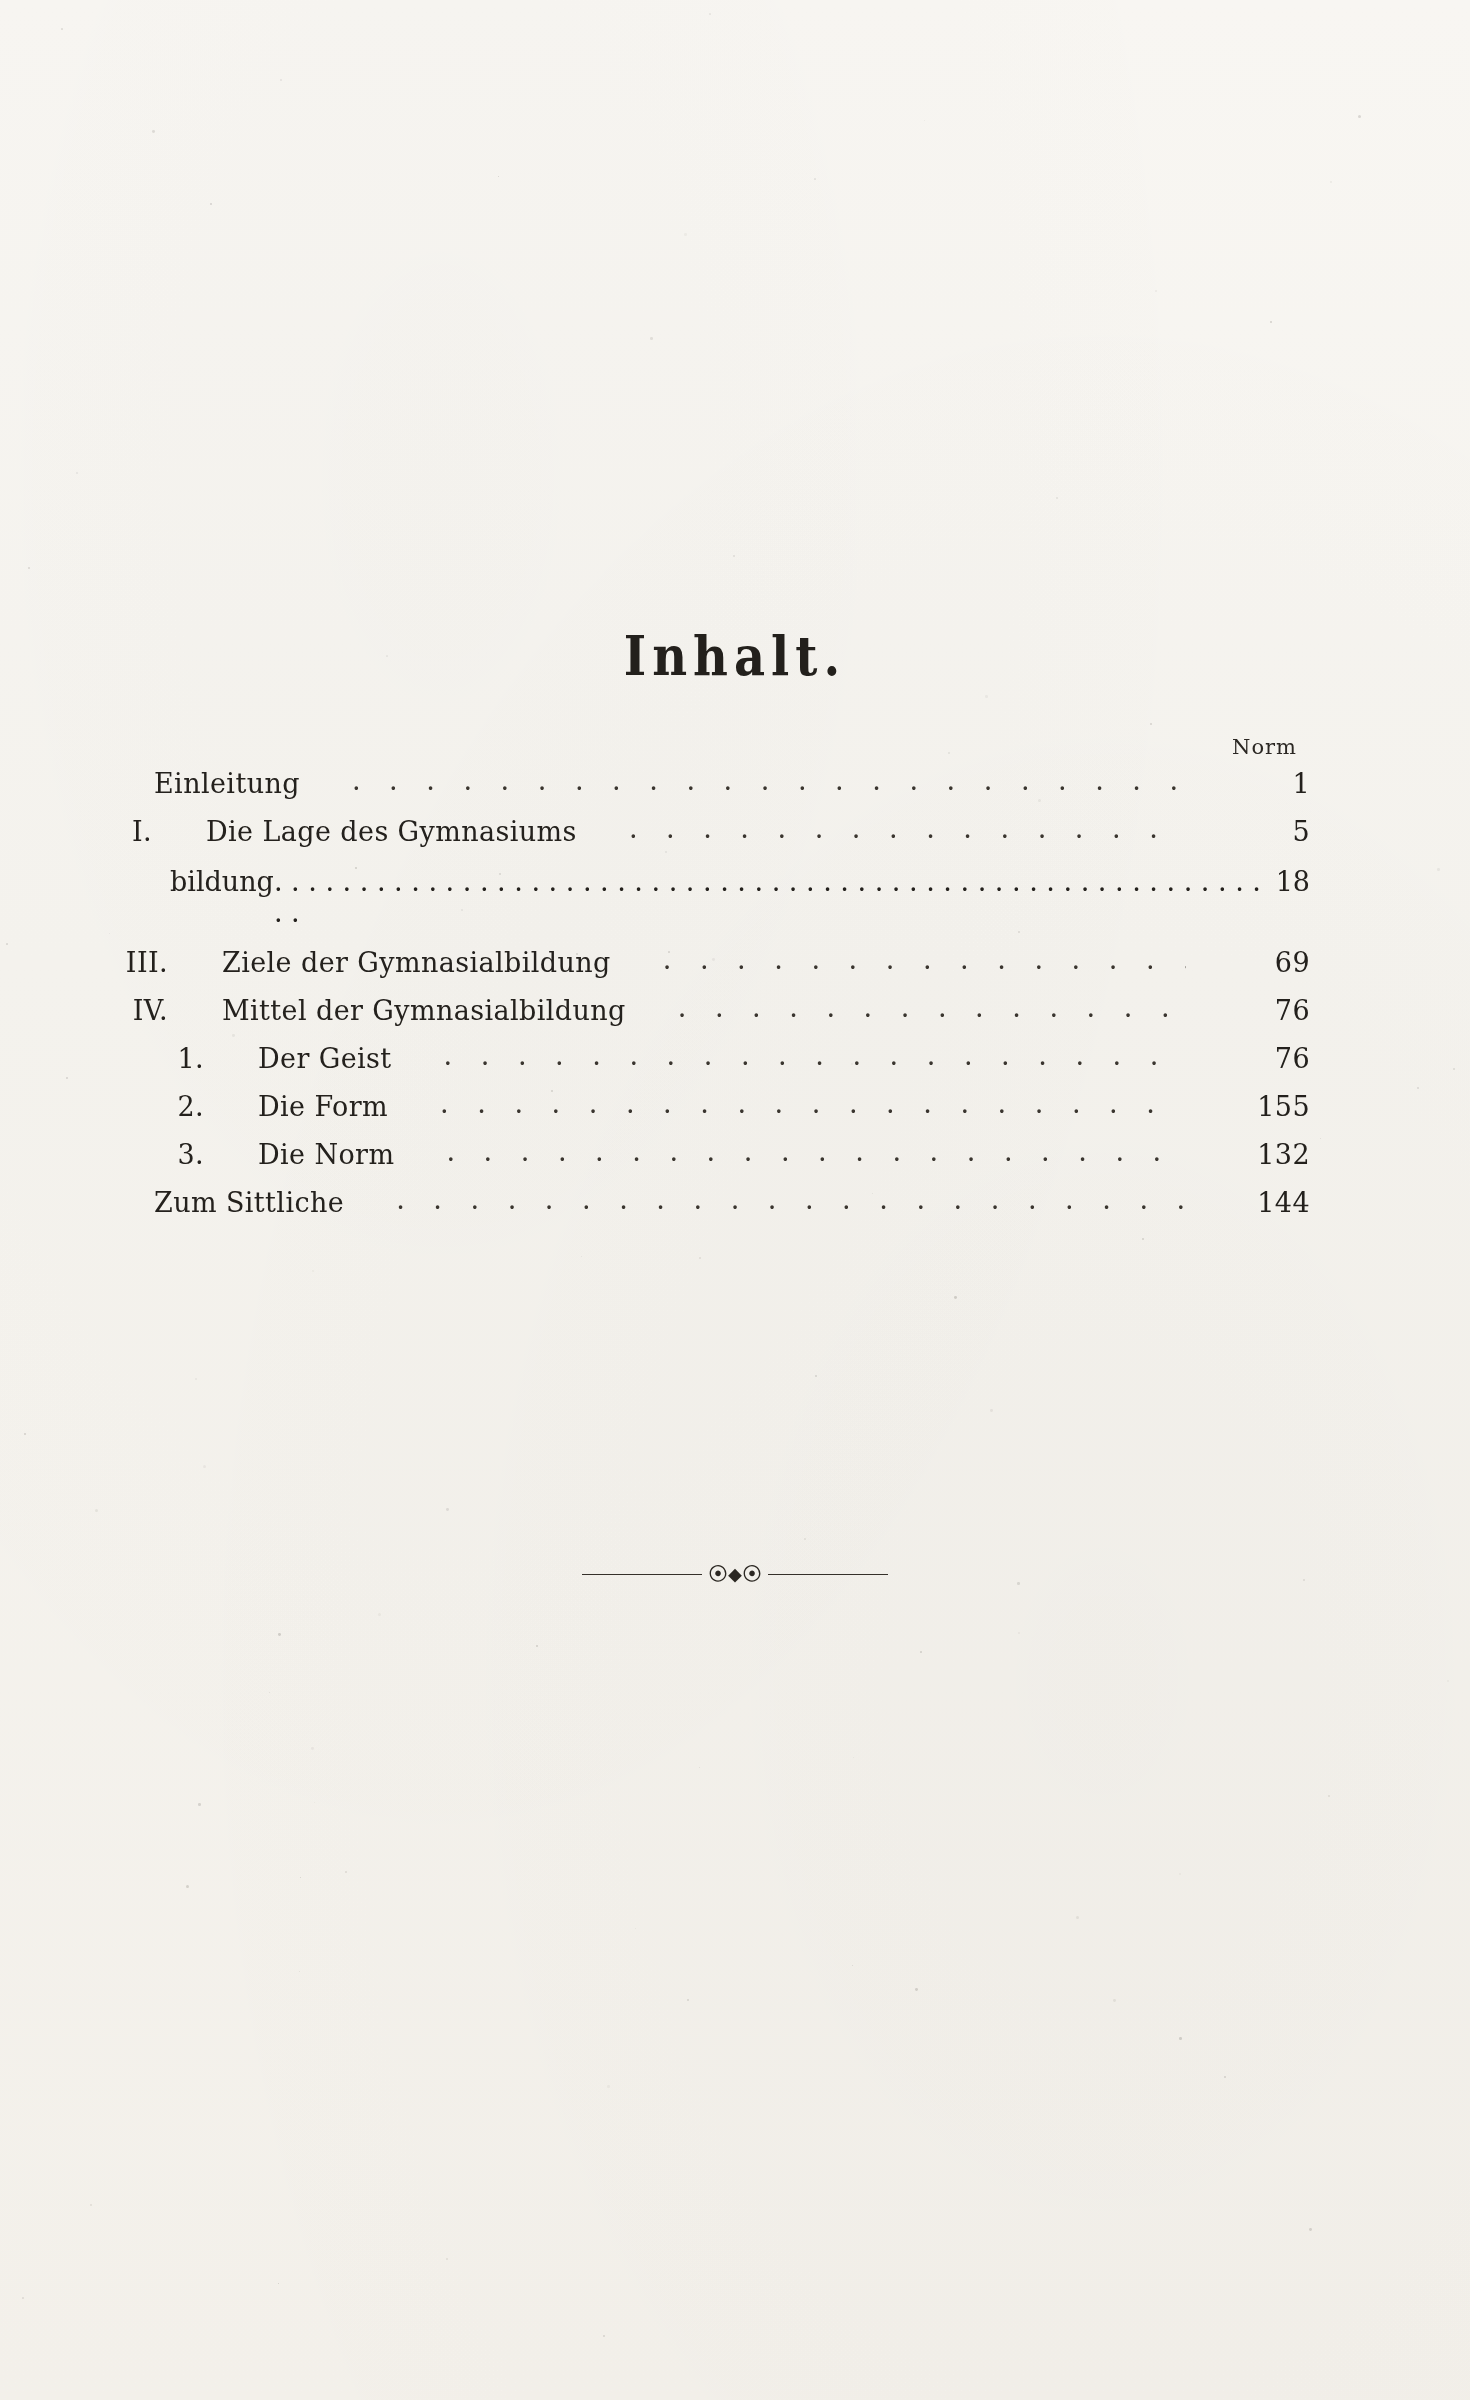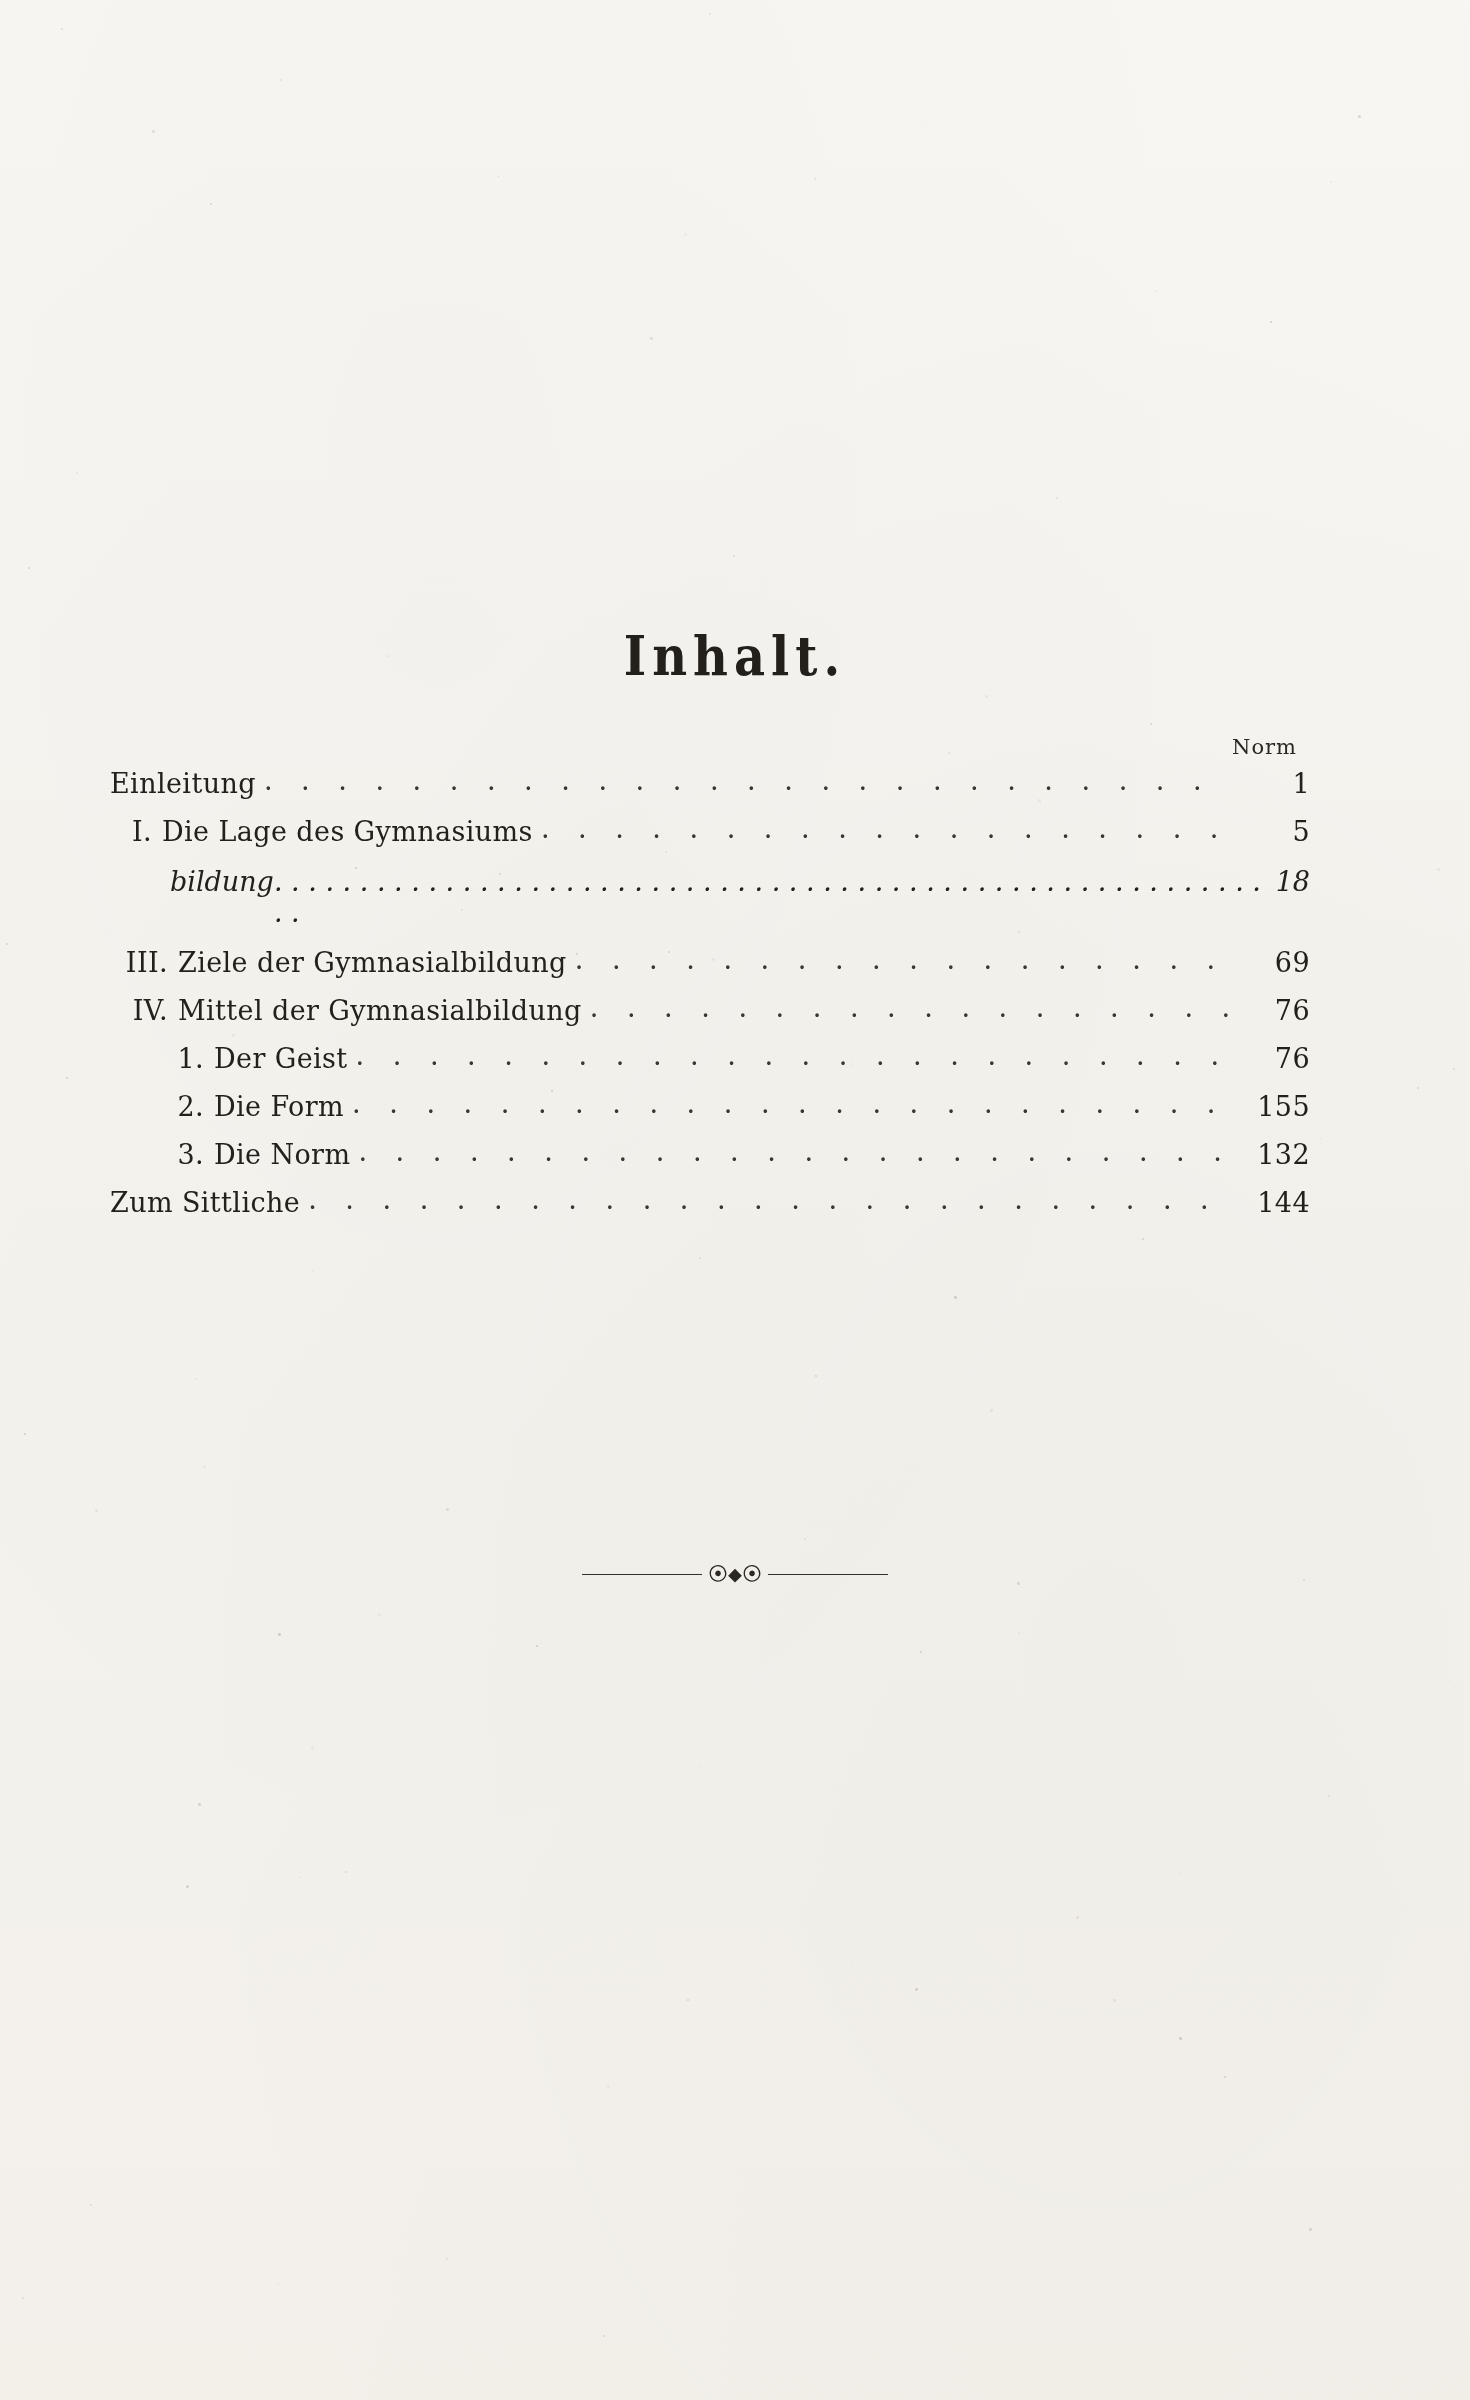"Einleitung" .toc-row { gap: none -> 44px }
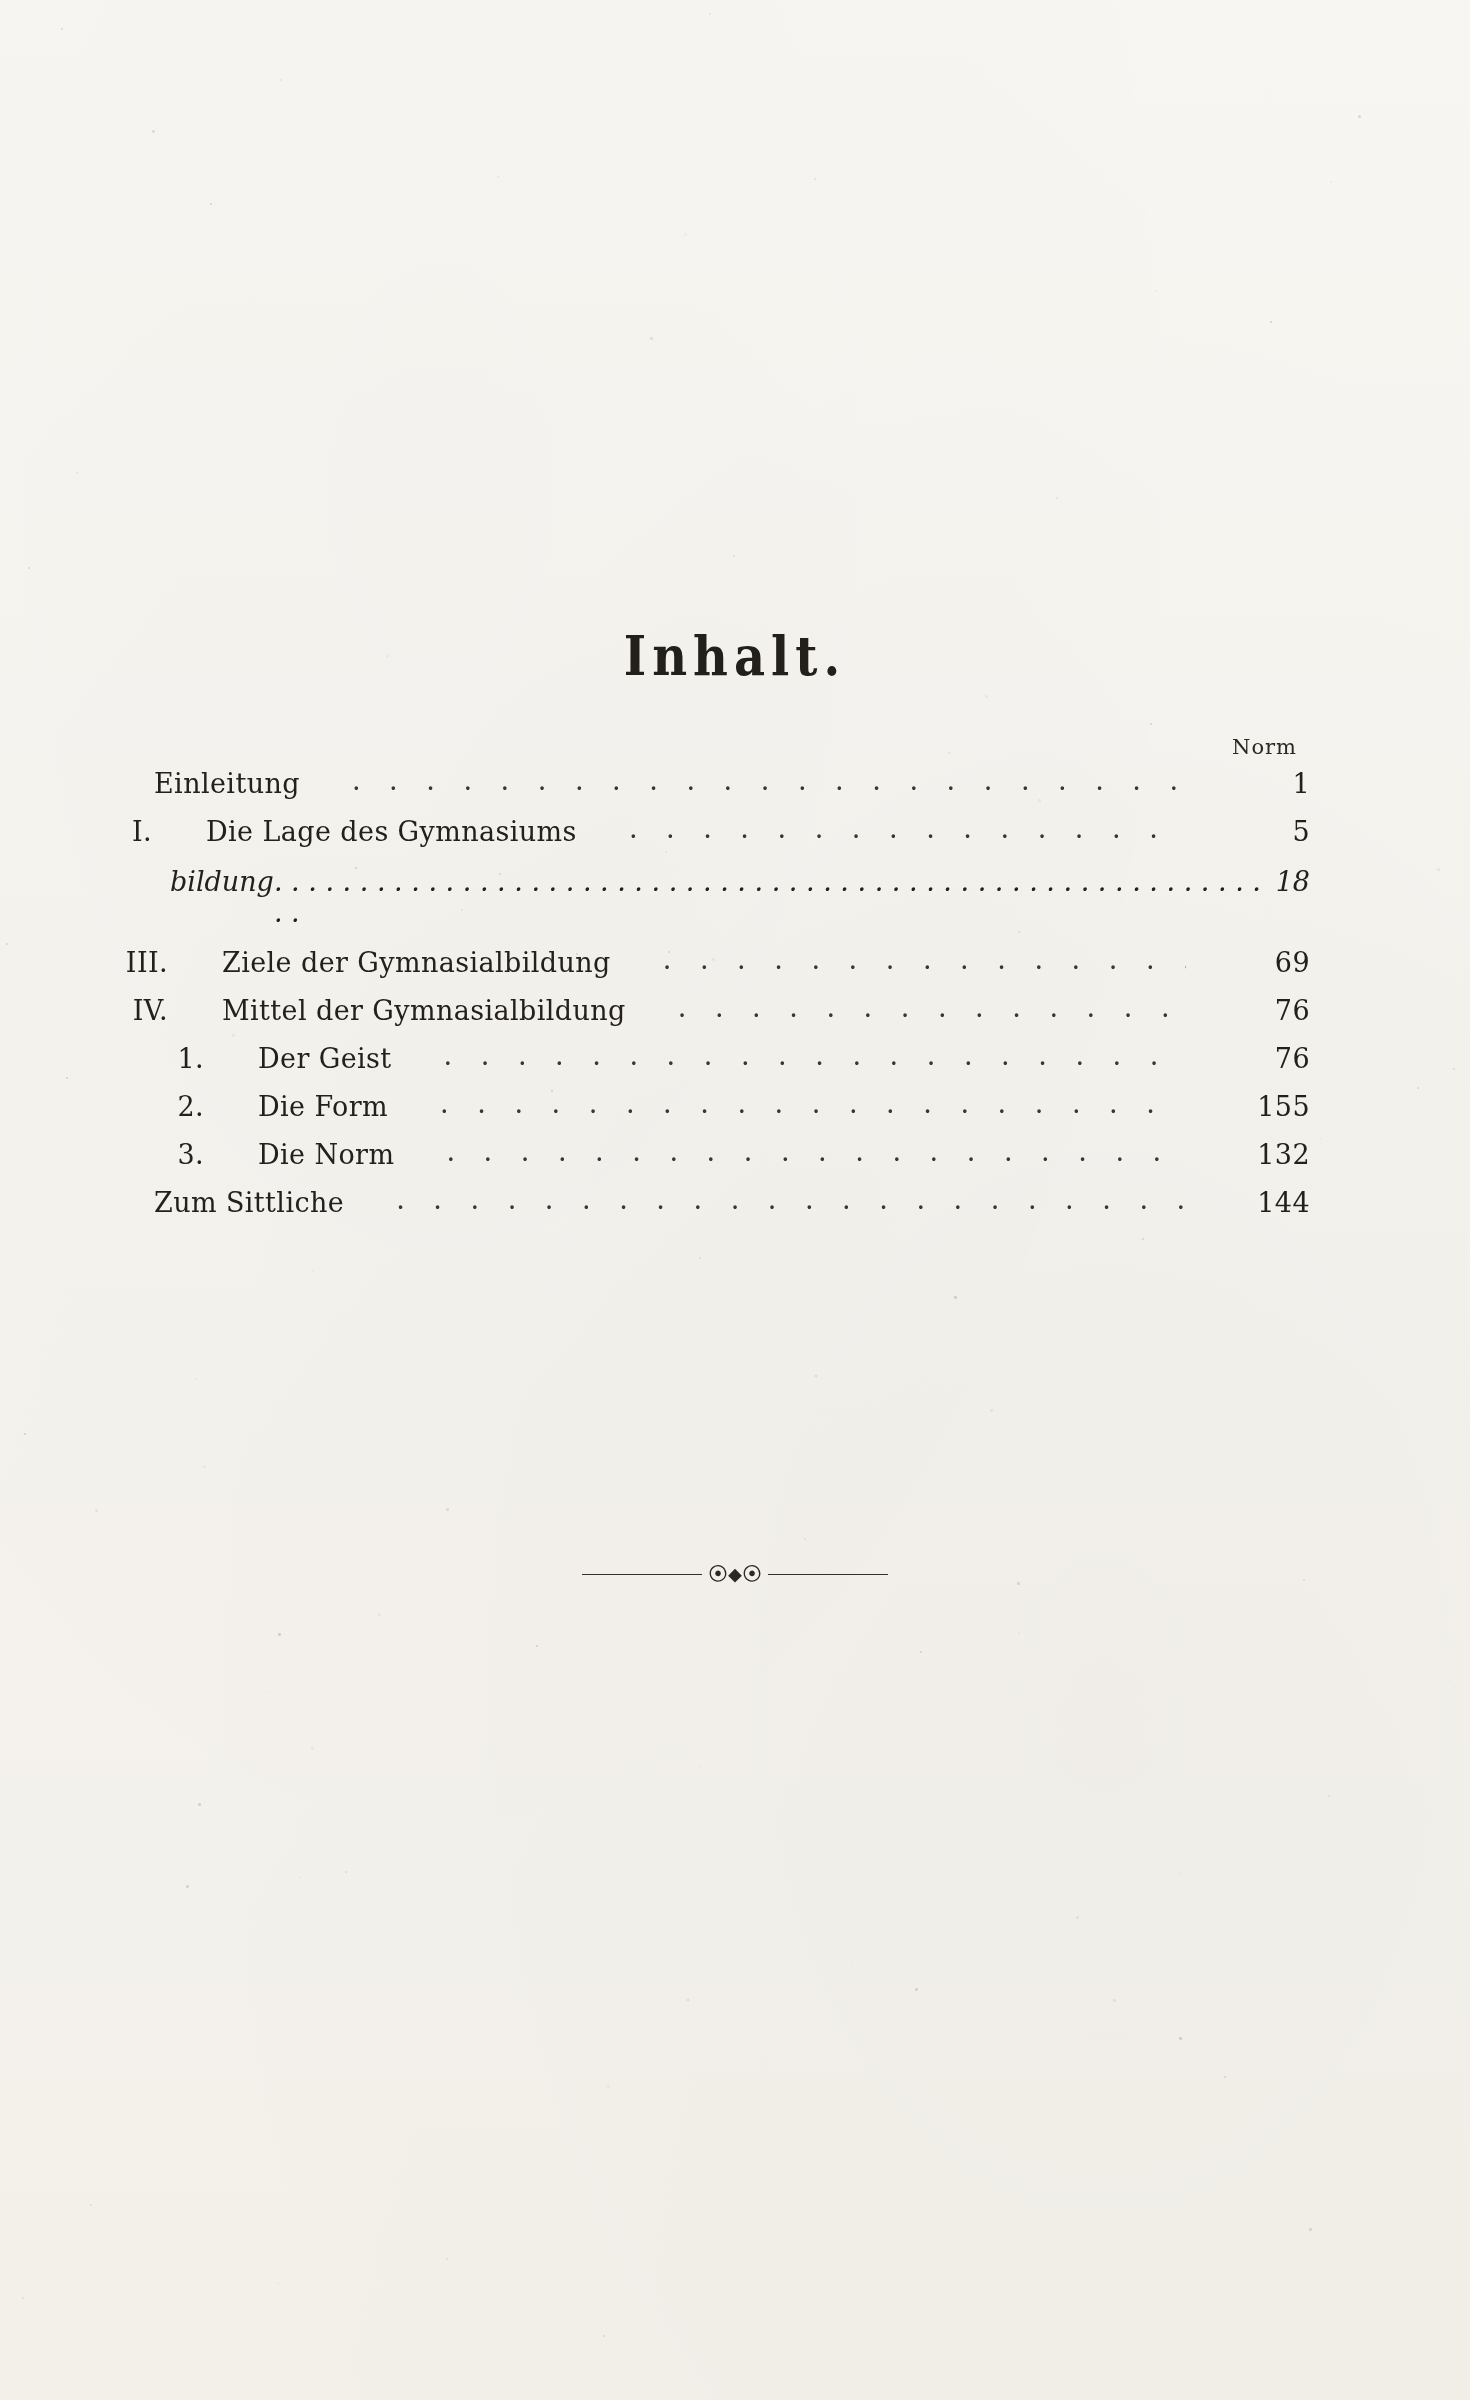"bildung" .wrap-row .line2 { font-style: italic -> none }
